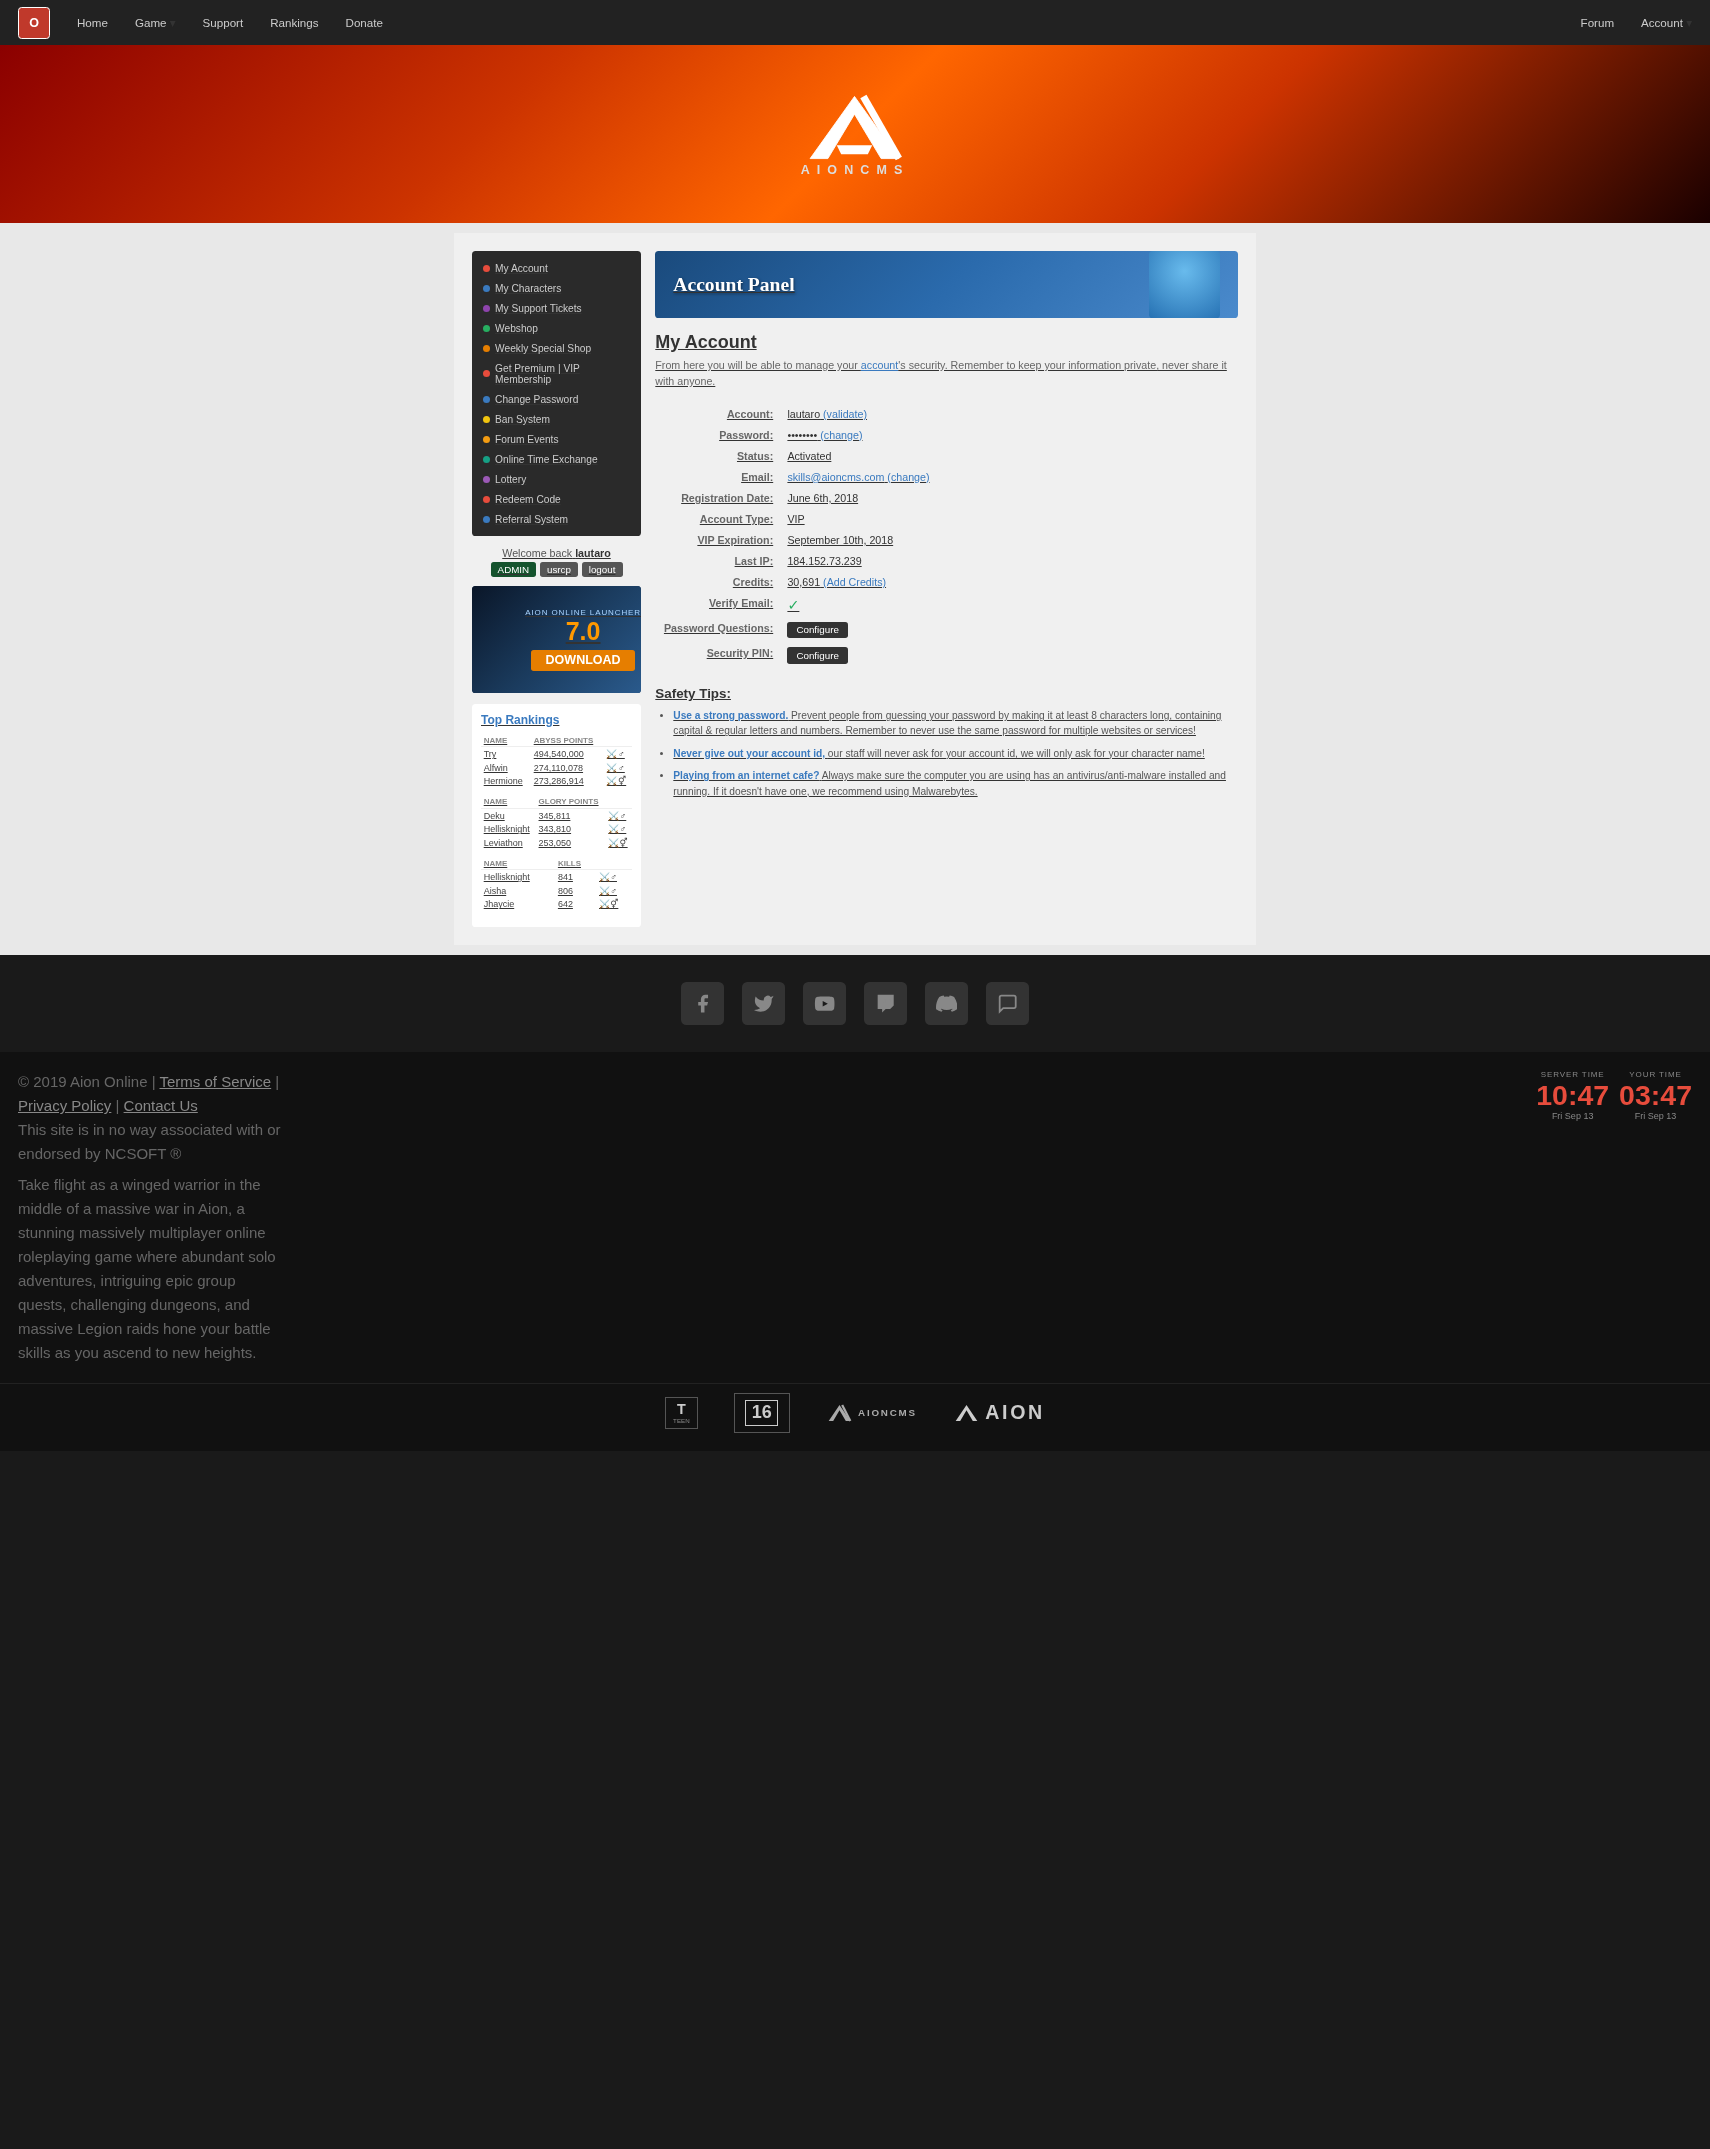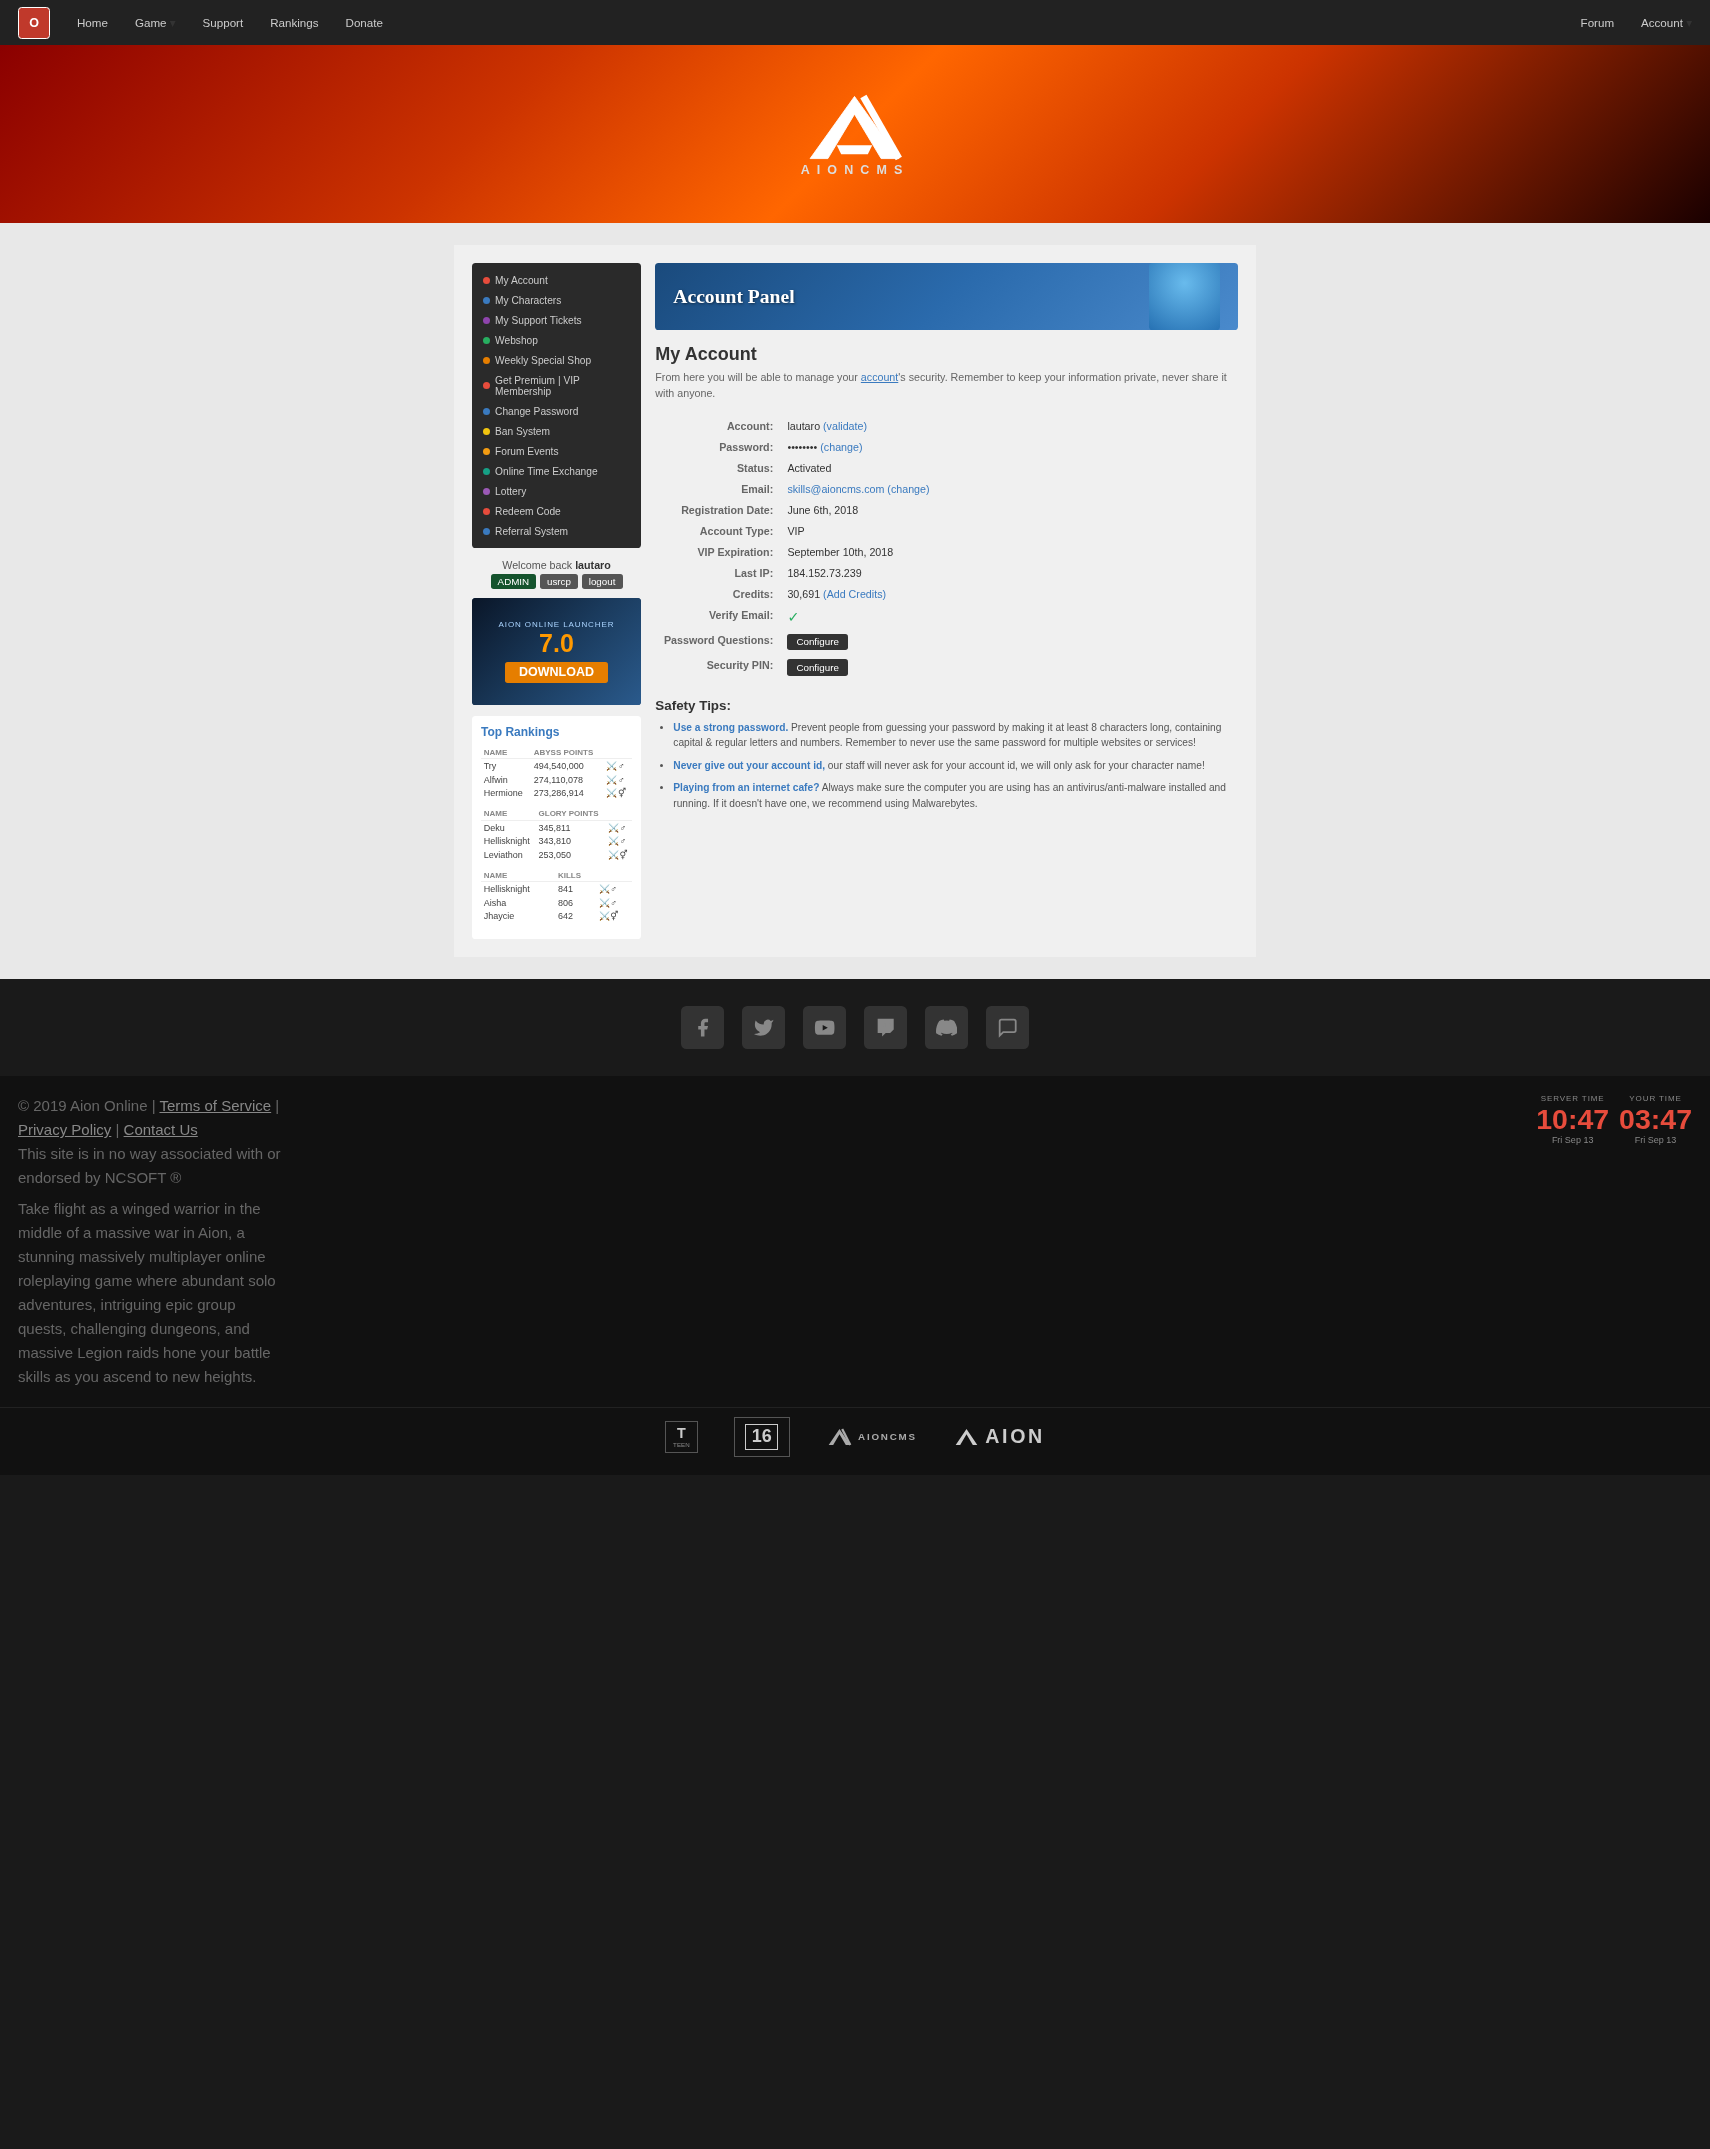"My Account" .main-wrapper { padding: 22px 0 -> 10px 0; text-decoration: none -> underline }
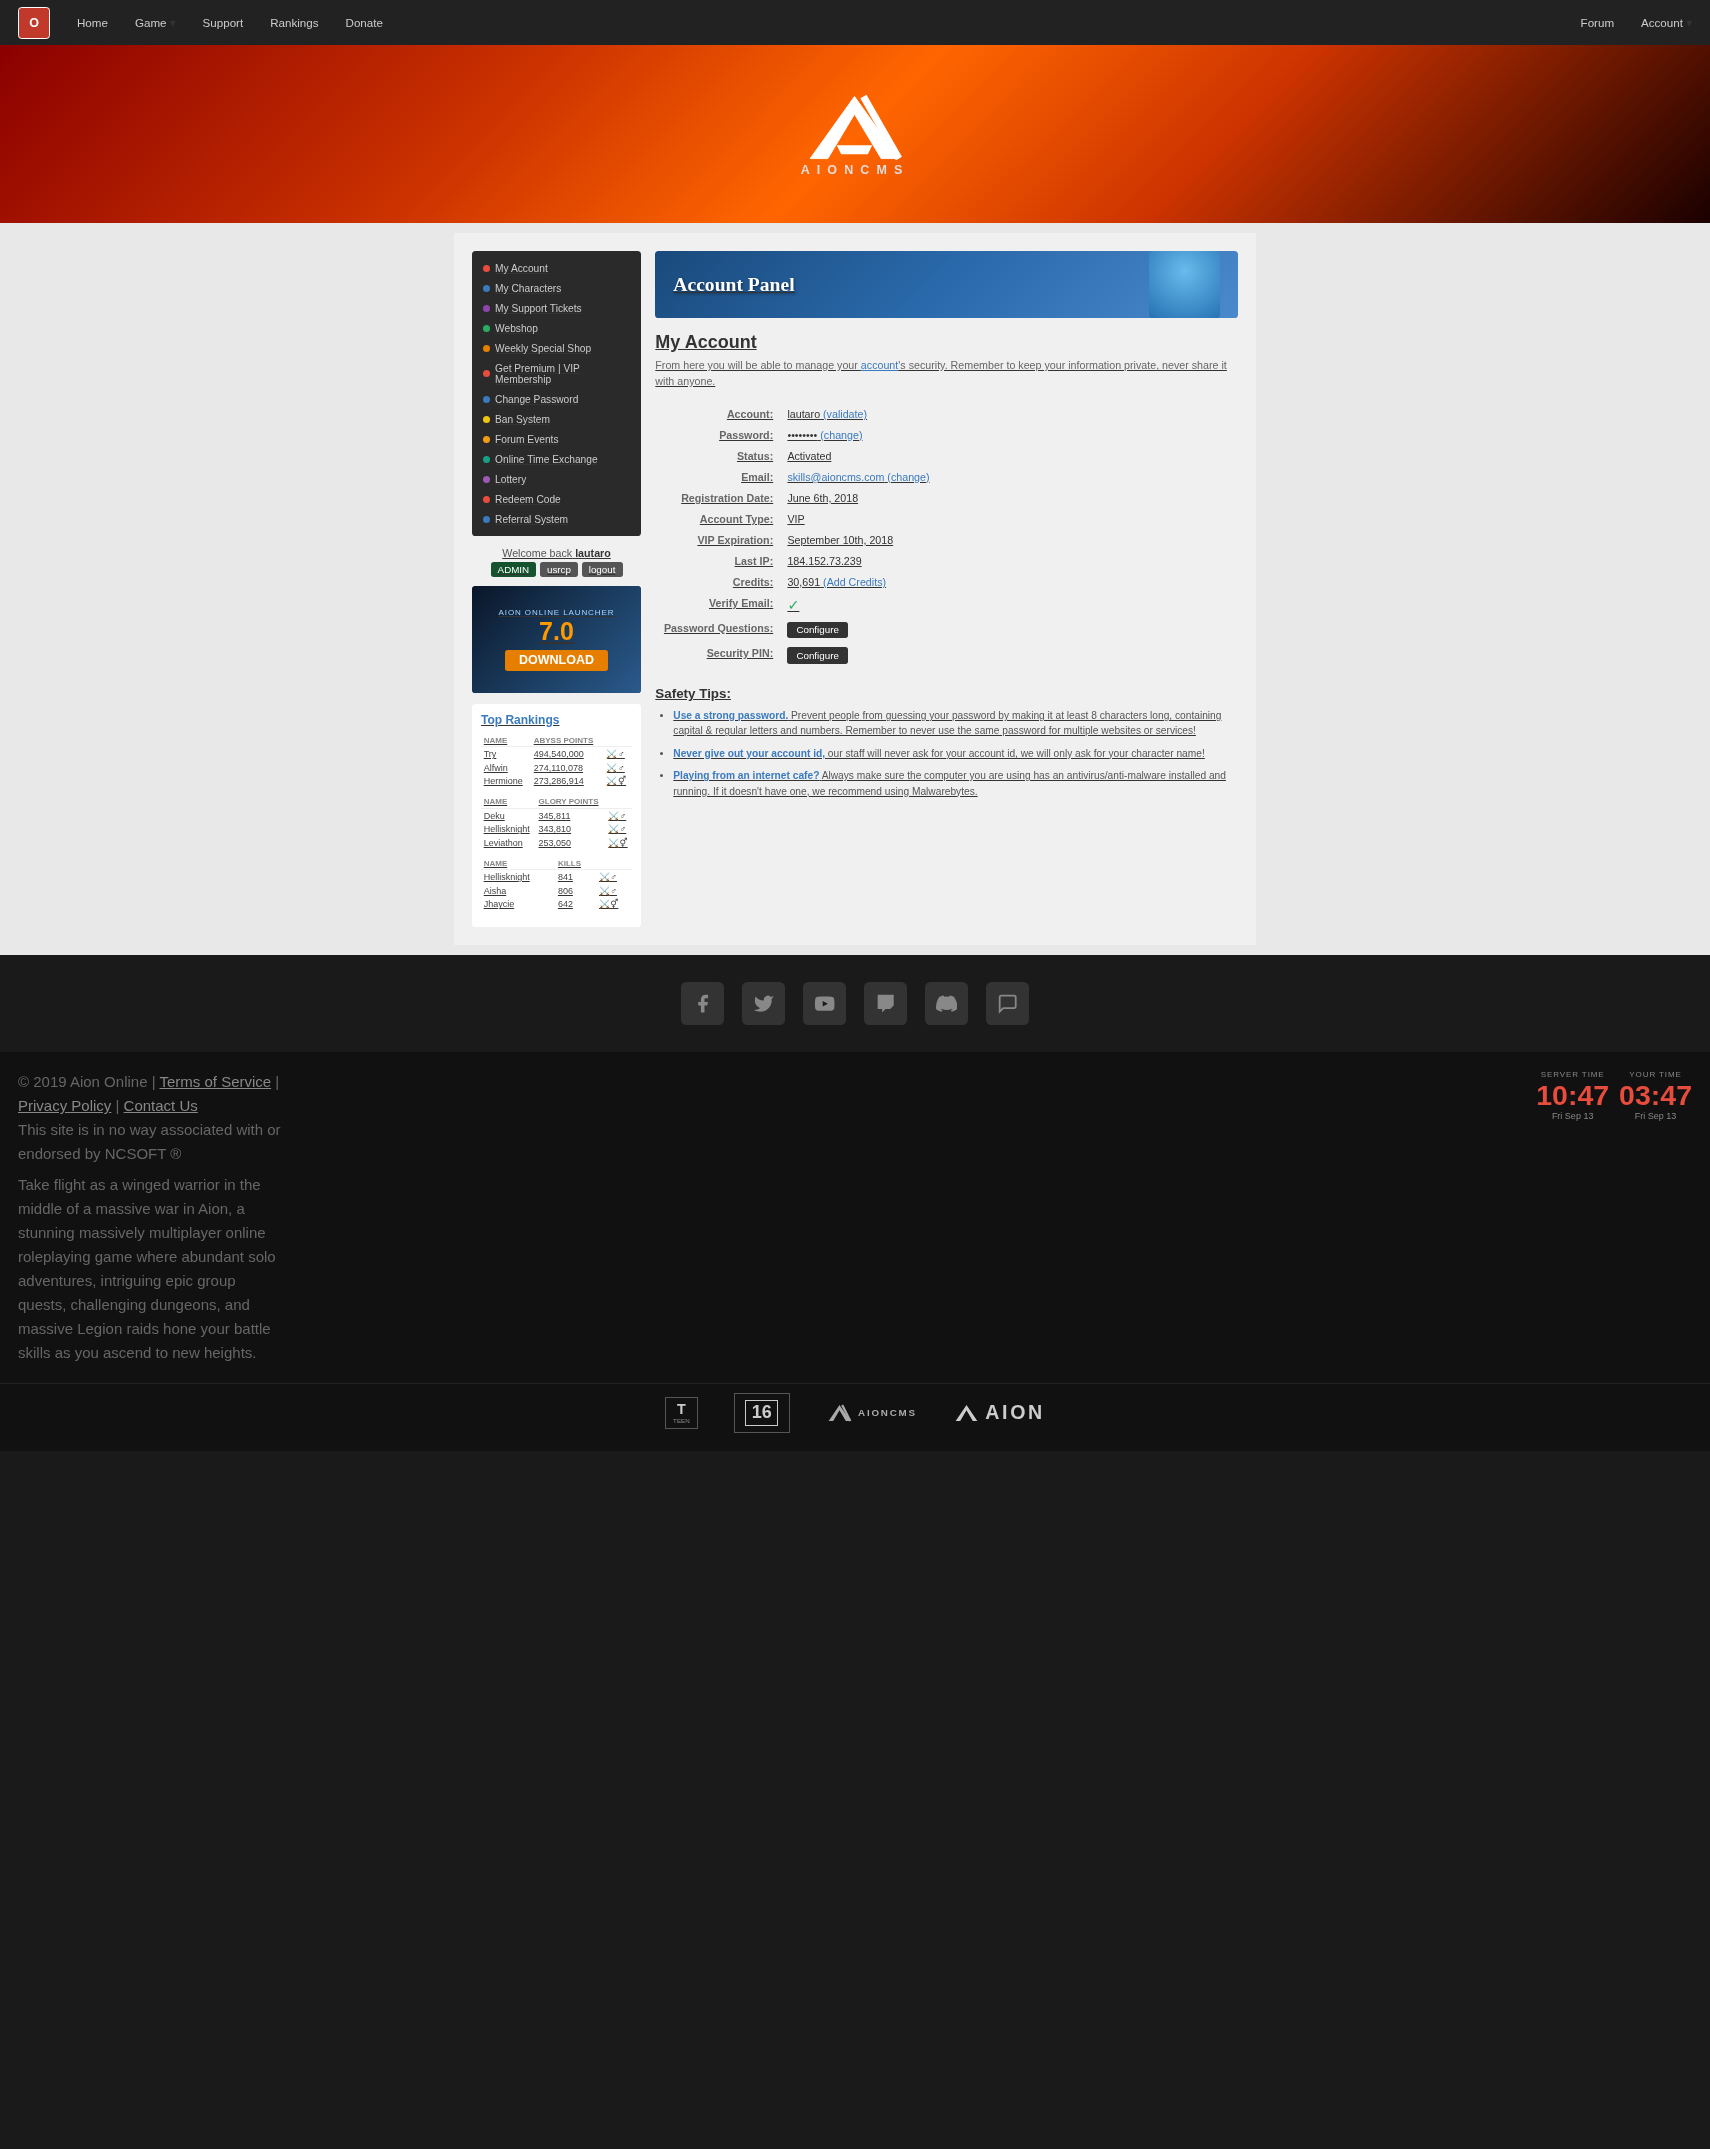"AION ONLINE LAUNCHER" .download-box { justify-content: center -> flex-end }
